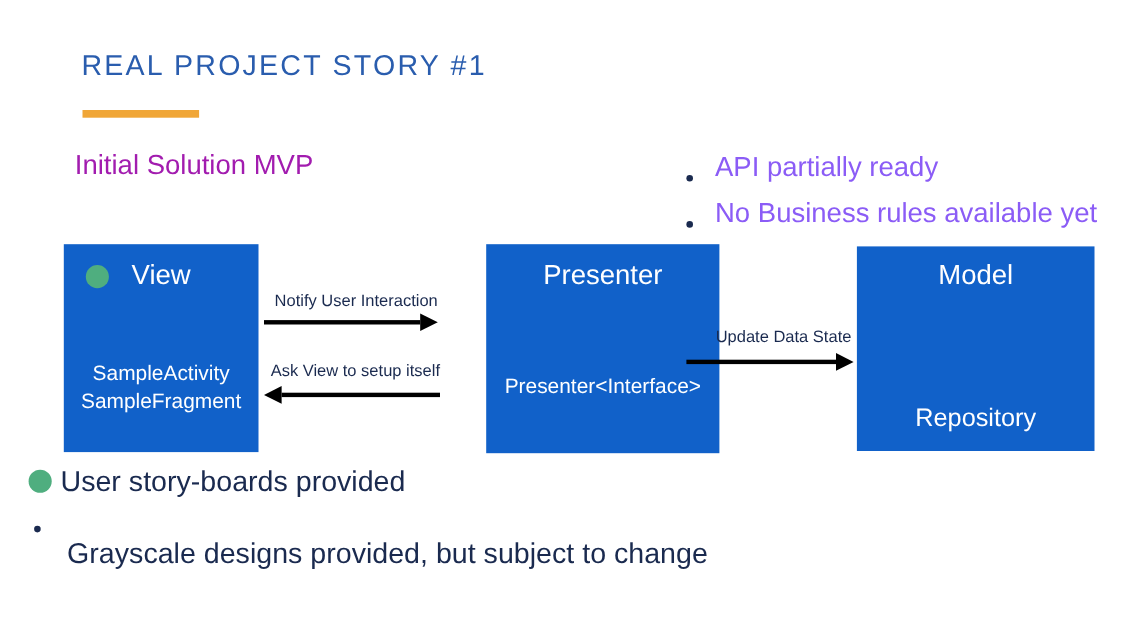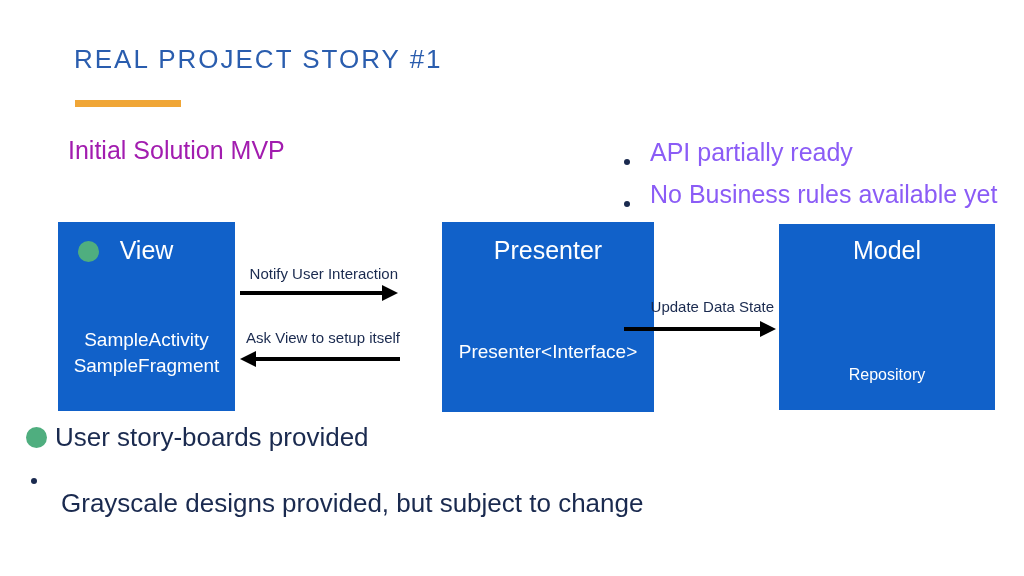"Repository" .model-sub { font-size: 16px -> 23px }
